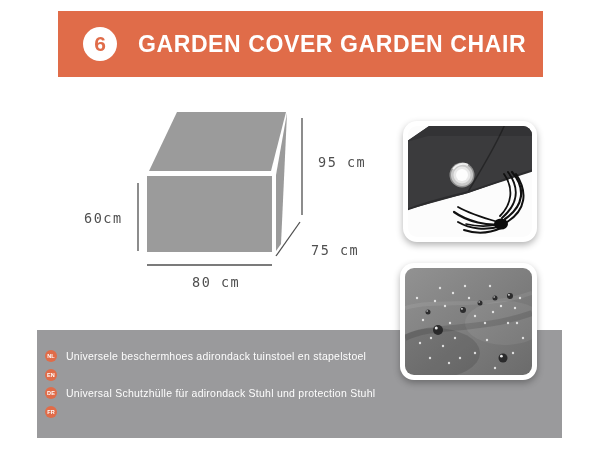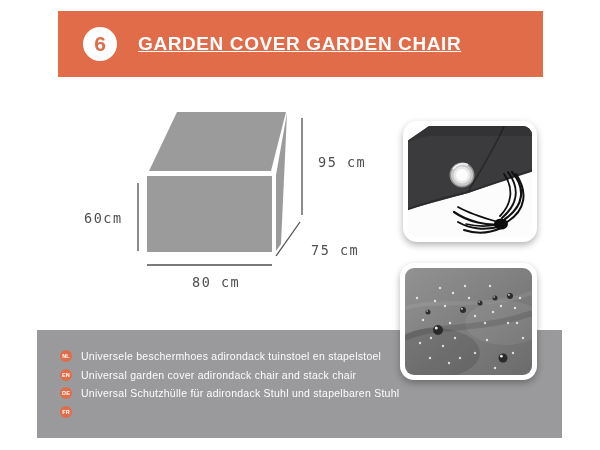"GARDEN COVER GARDEN CHAIR" .header-title { font-size: 19px -> 23px; text-decoration: underline -> none }
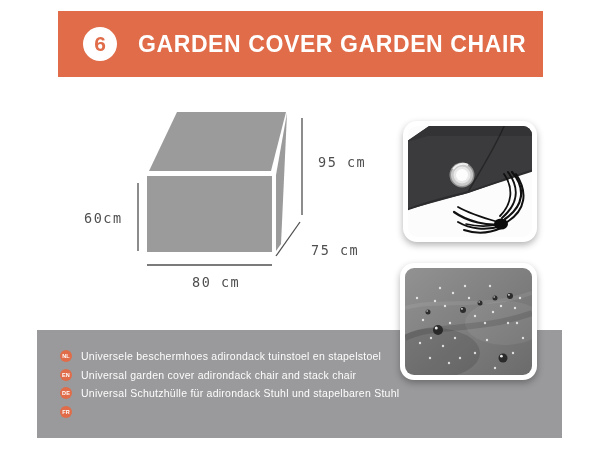"Universele beschermhoes adirondack" .lang-banner { padding: 20px 0 0 23px -> 20px 0 0 8px }
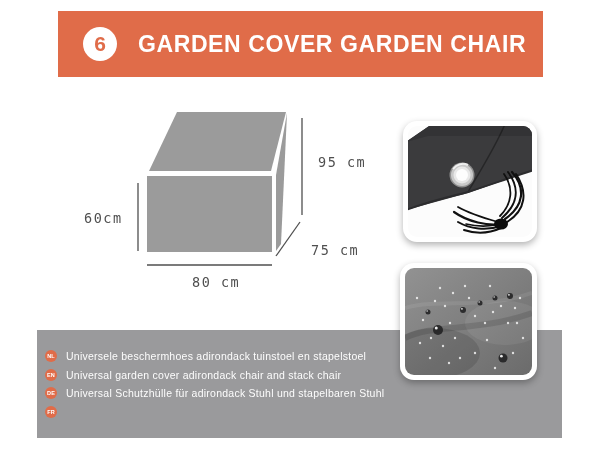"Universal garden cover adirondack chair" span.lang-text { html: <span>Universal garden cover adirondack chair and stack chair</span> -> none }
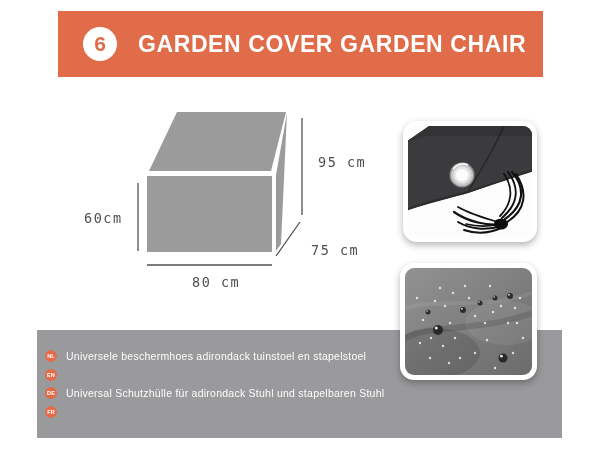"Universal Schutzhülle für adirondack" span.lang-text { text: stapelbaren -> protection }
